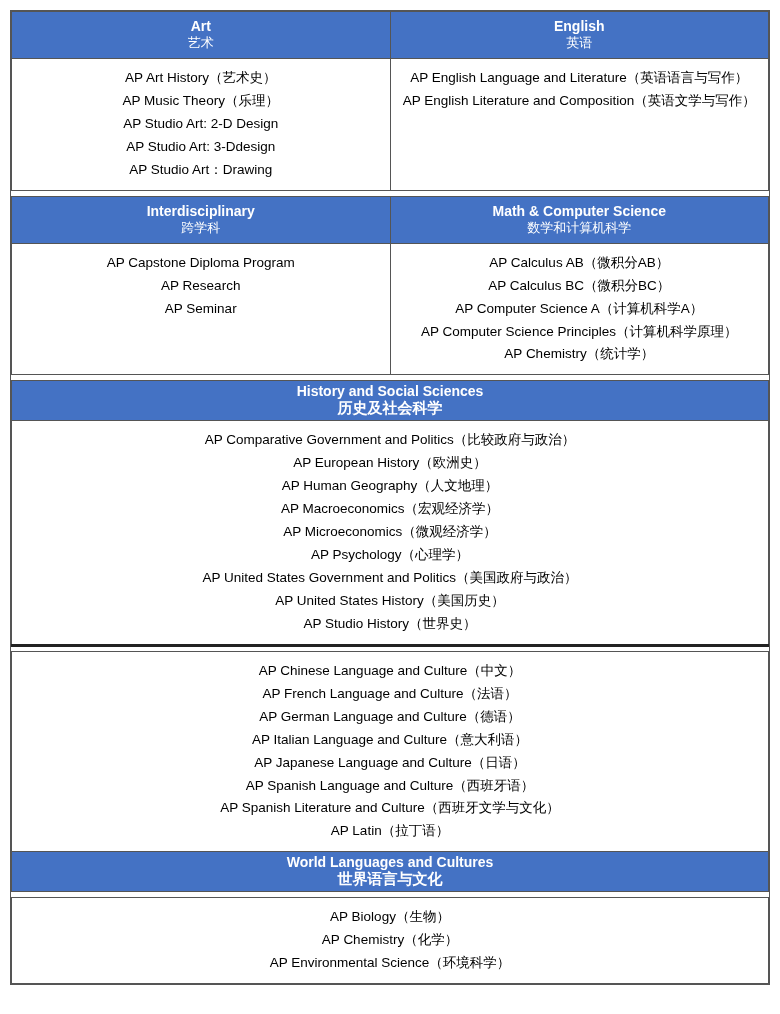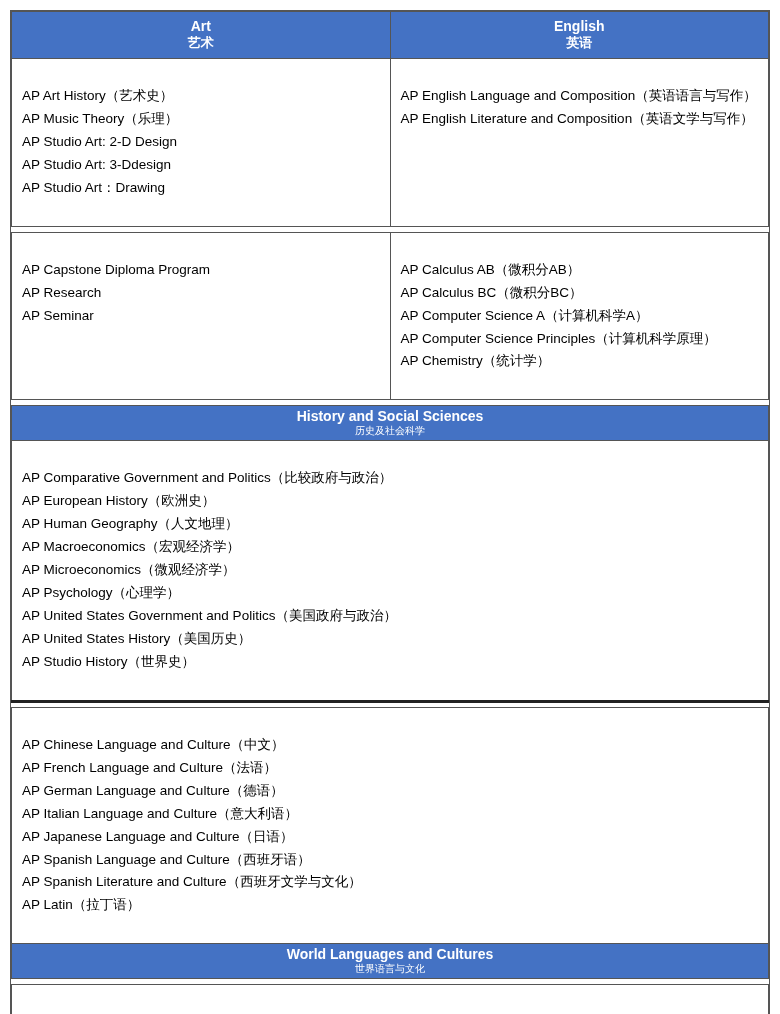"艺术" .header-cell .zh { font-weight: bold -> normal }
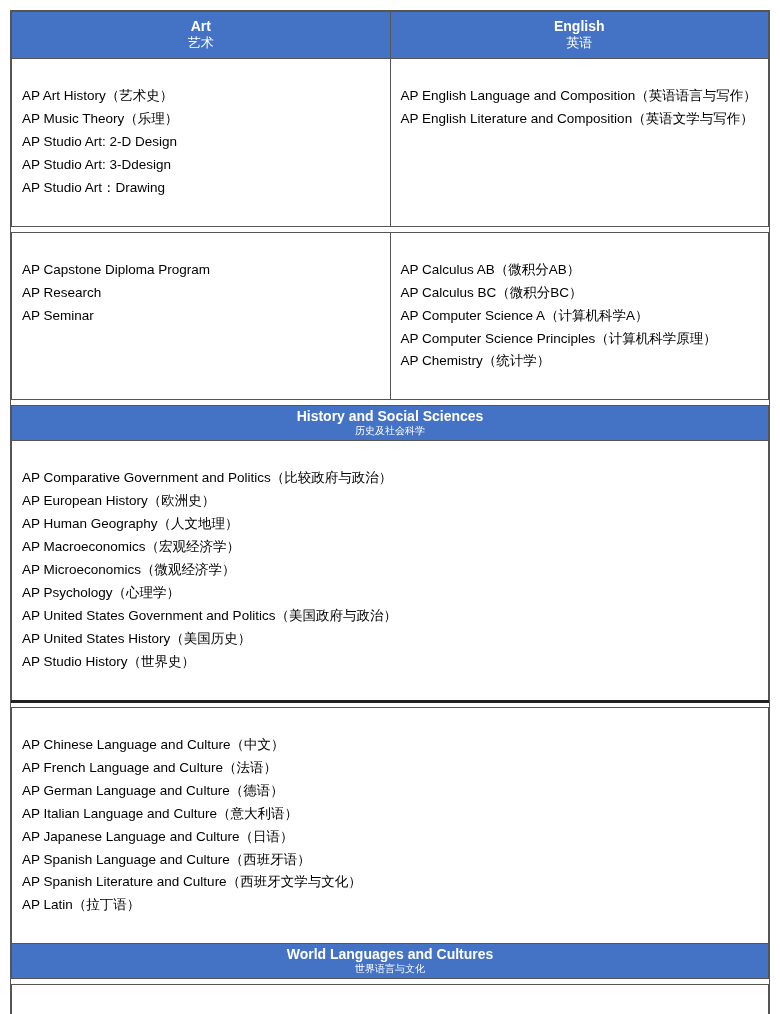"AP Art History（艺术史）" .content-cell { padding: 26px 10px -> 8px 10px; text-align: none -> center }
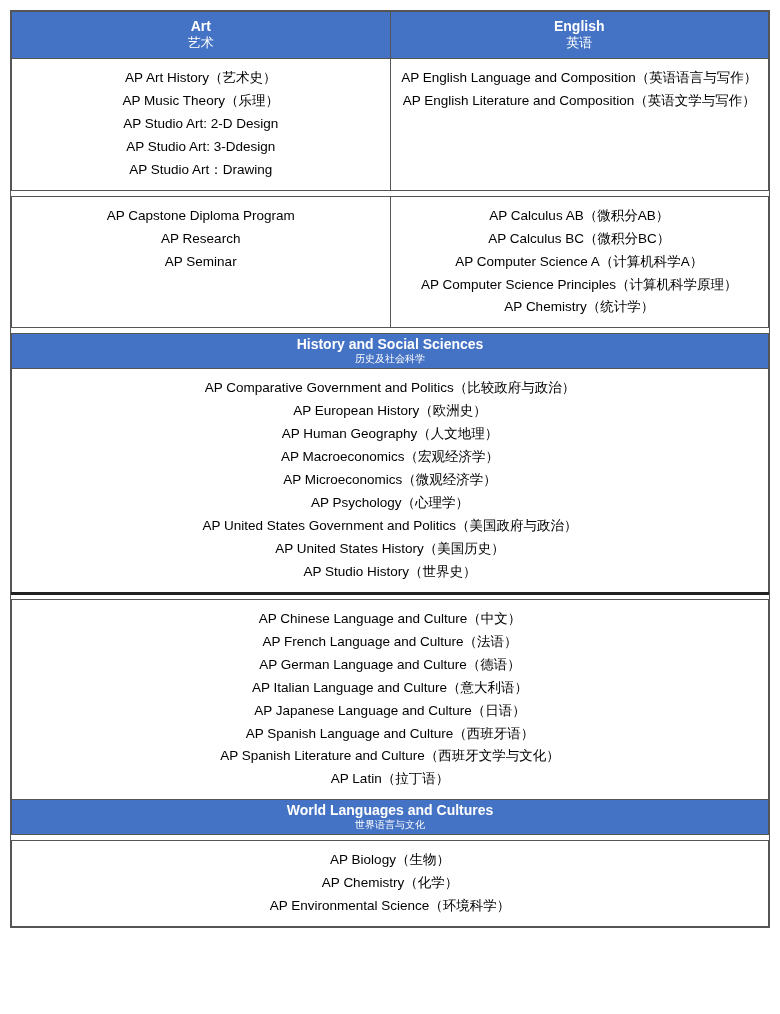"AP English Language and" div { text: Composition -> Literature }
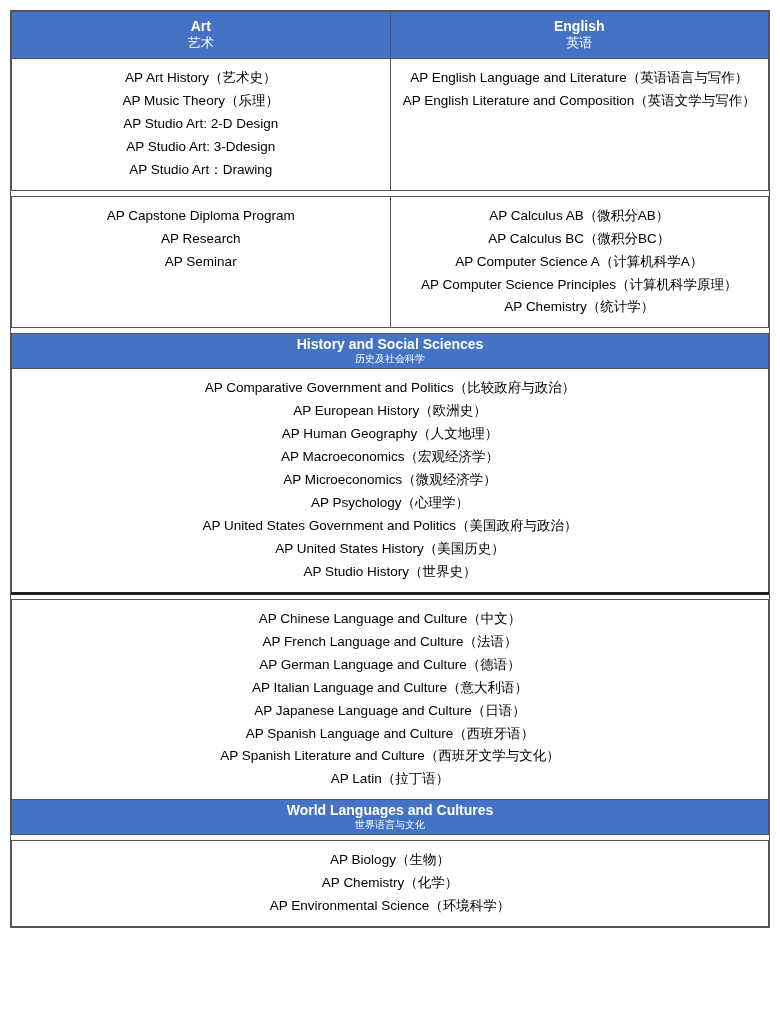"Interdisciplinary" tr { html: none -> <tr> <td> <div>Interdisciplinary</div> <div>跨学科</div> </td> <td> <div>Math &amp; Computer Science</div> <div>数学和计算机科学</div> </td> </tr> }
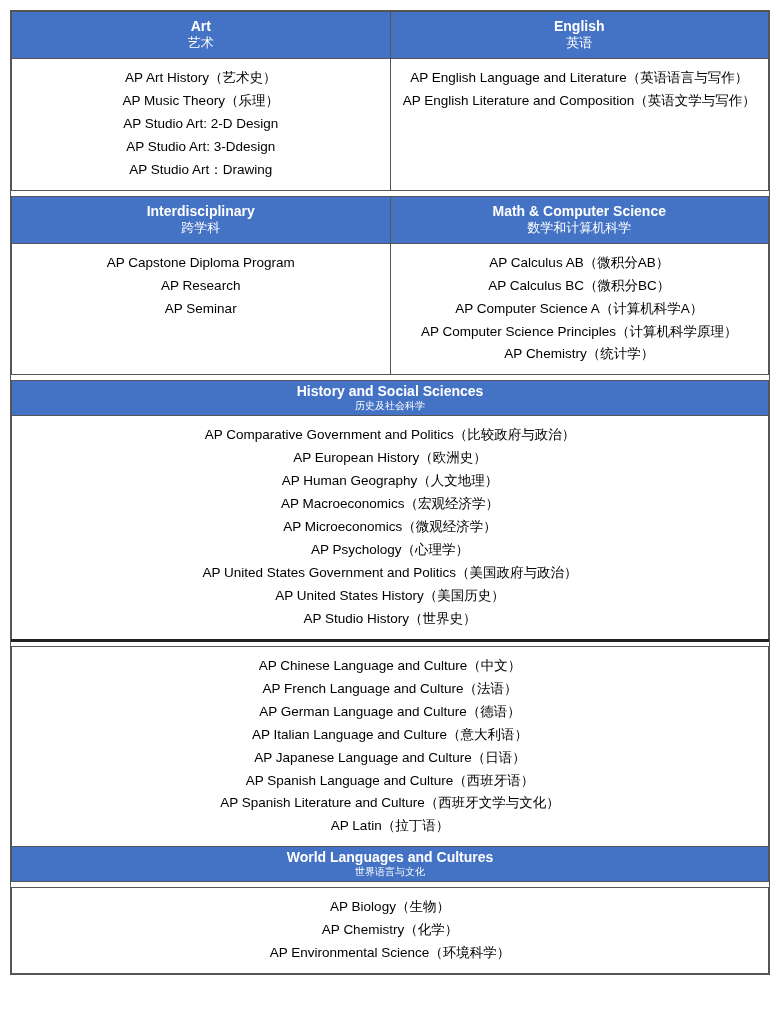"历史及社会科学" .wide-header-cell .zh { font-size: 10px -> 15px; font-weight: normal -> bold }
